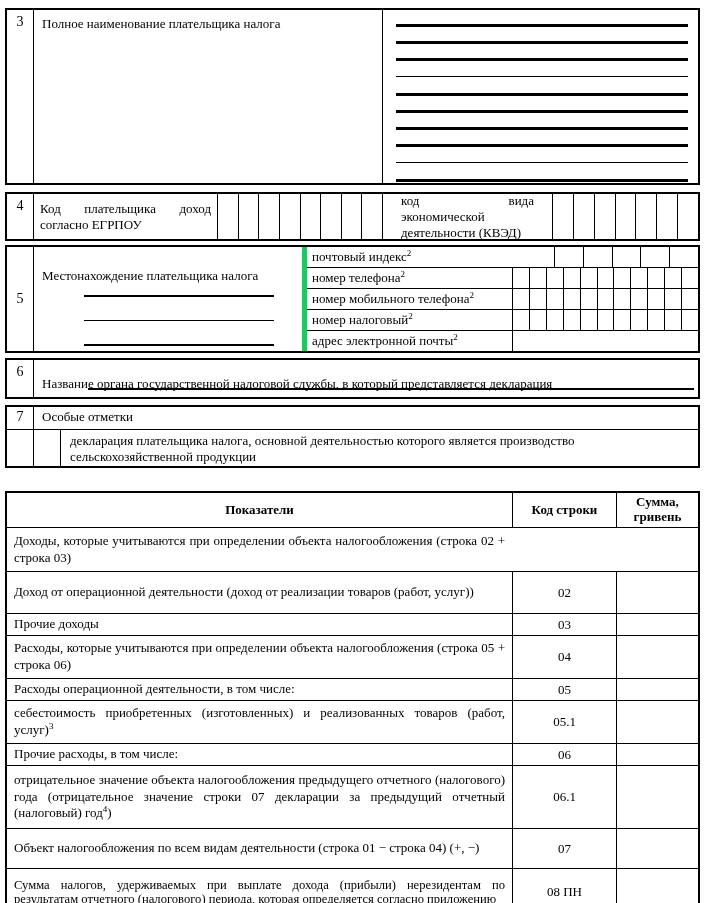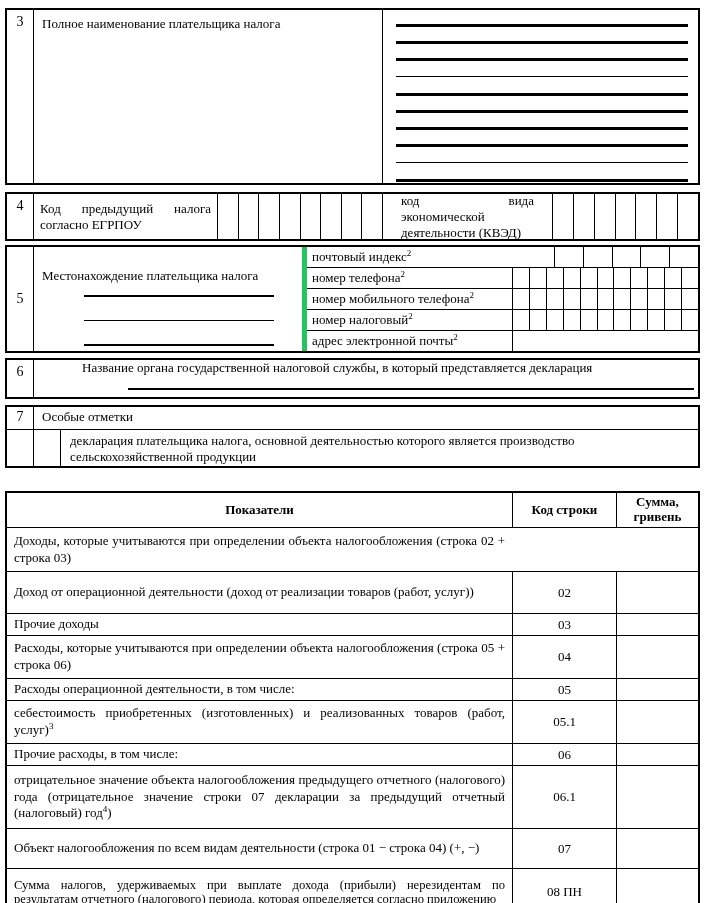"Код предыдущий налога согласно ЕГРПОУ" span.jtext { text: предыдущий налога -> плательщика доход }
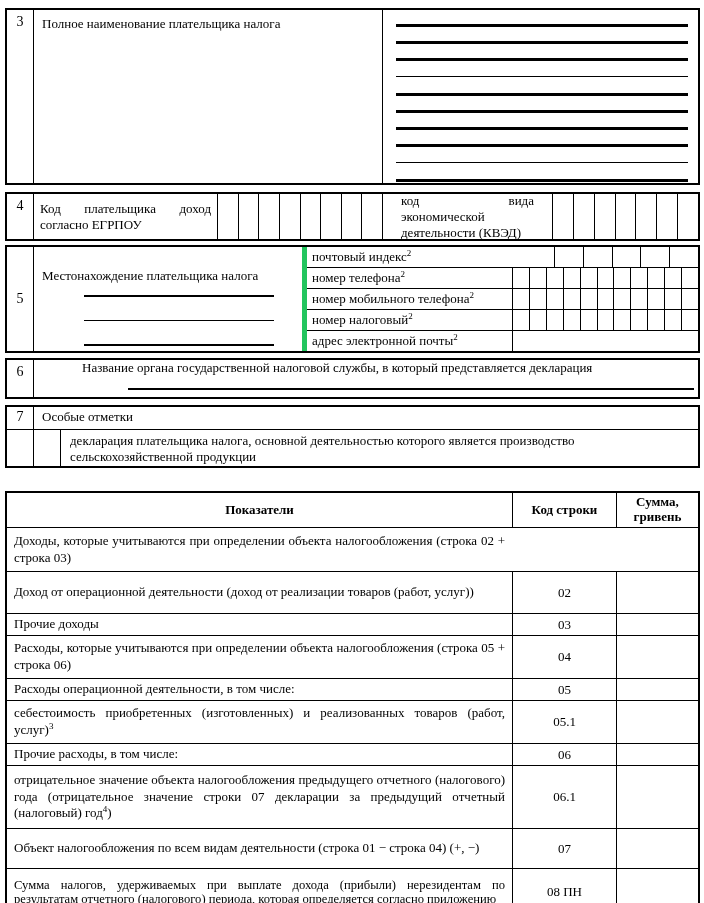"Название органа государственной" .s6-content { margin-left: 40px -> none; padding: 0 8px 0 8px -> 16px 8px 0 8px }
